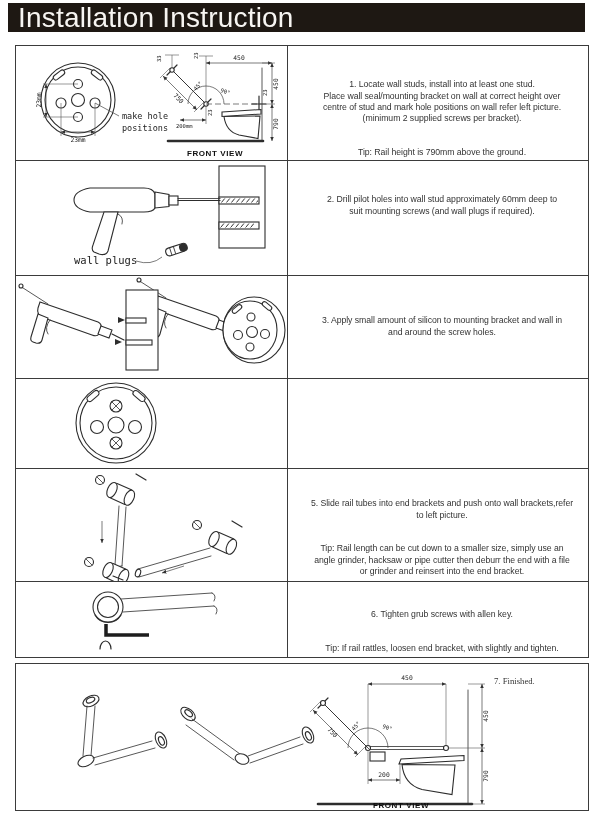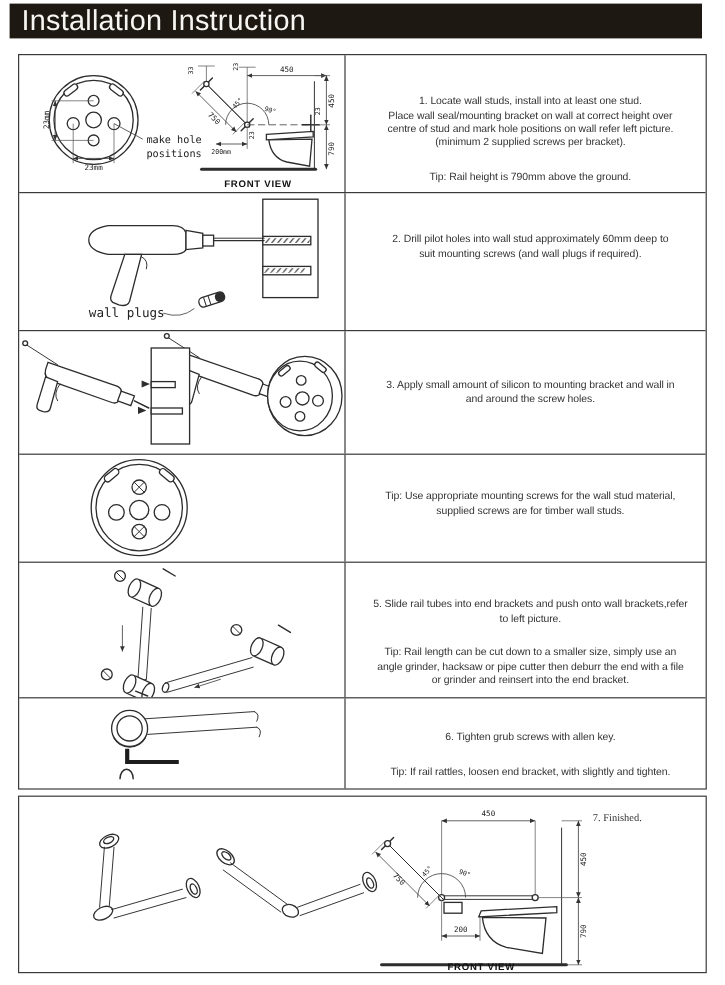"Installation Instruction" .header-title { font-size: 24px -> 28px }
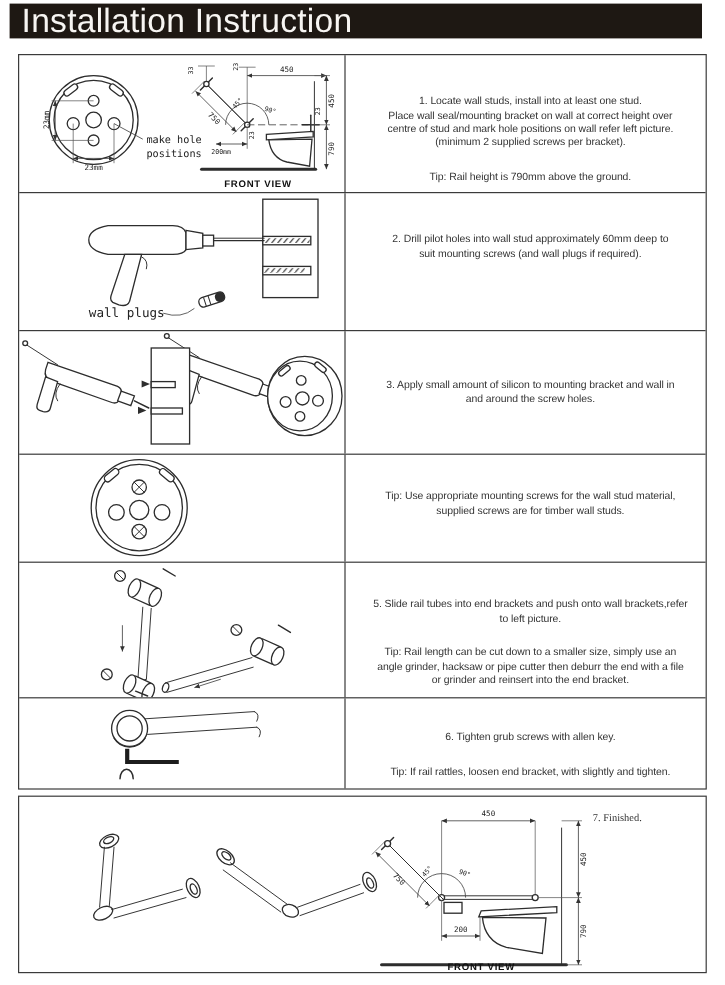"Tip: Rail height is 790mm" .tip { margin-top: 6px -> 11px }
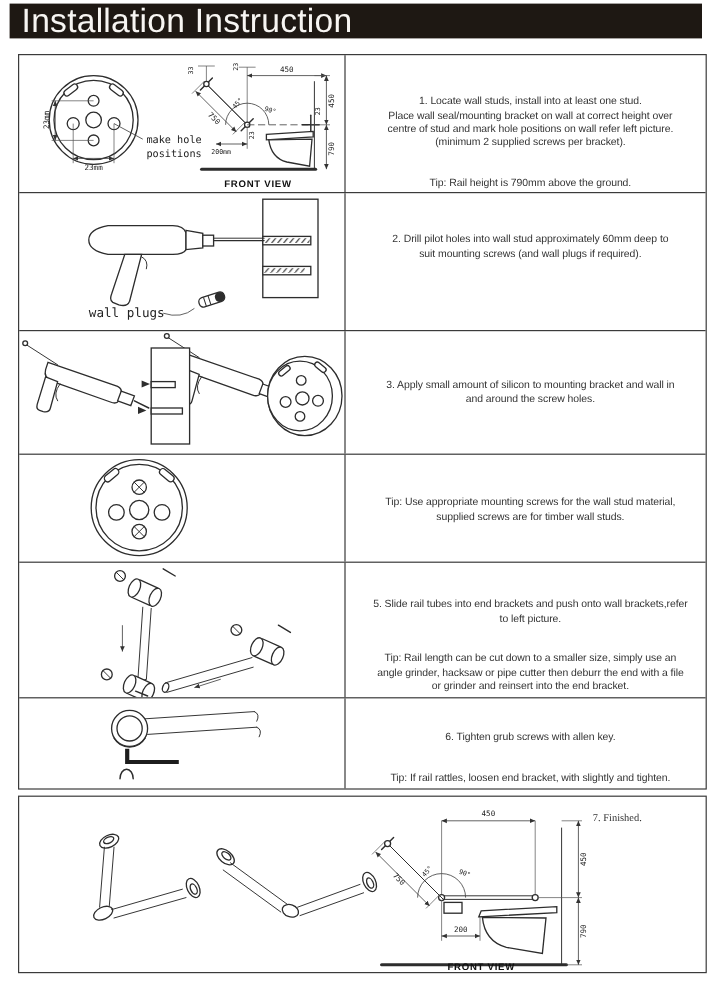"Tip: Use appropriate mounting screws" div.tip { html: <div>Tip: Use appropriate mounting screws for the wall stud material, supplied screws are for timber wall studs.</div> -> none }
